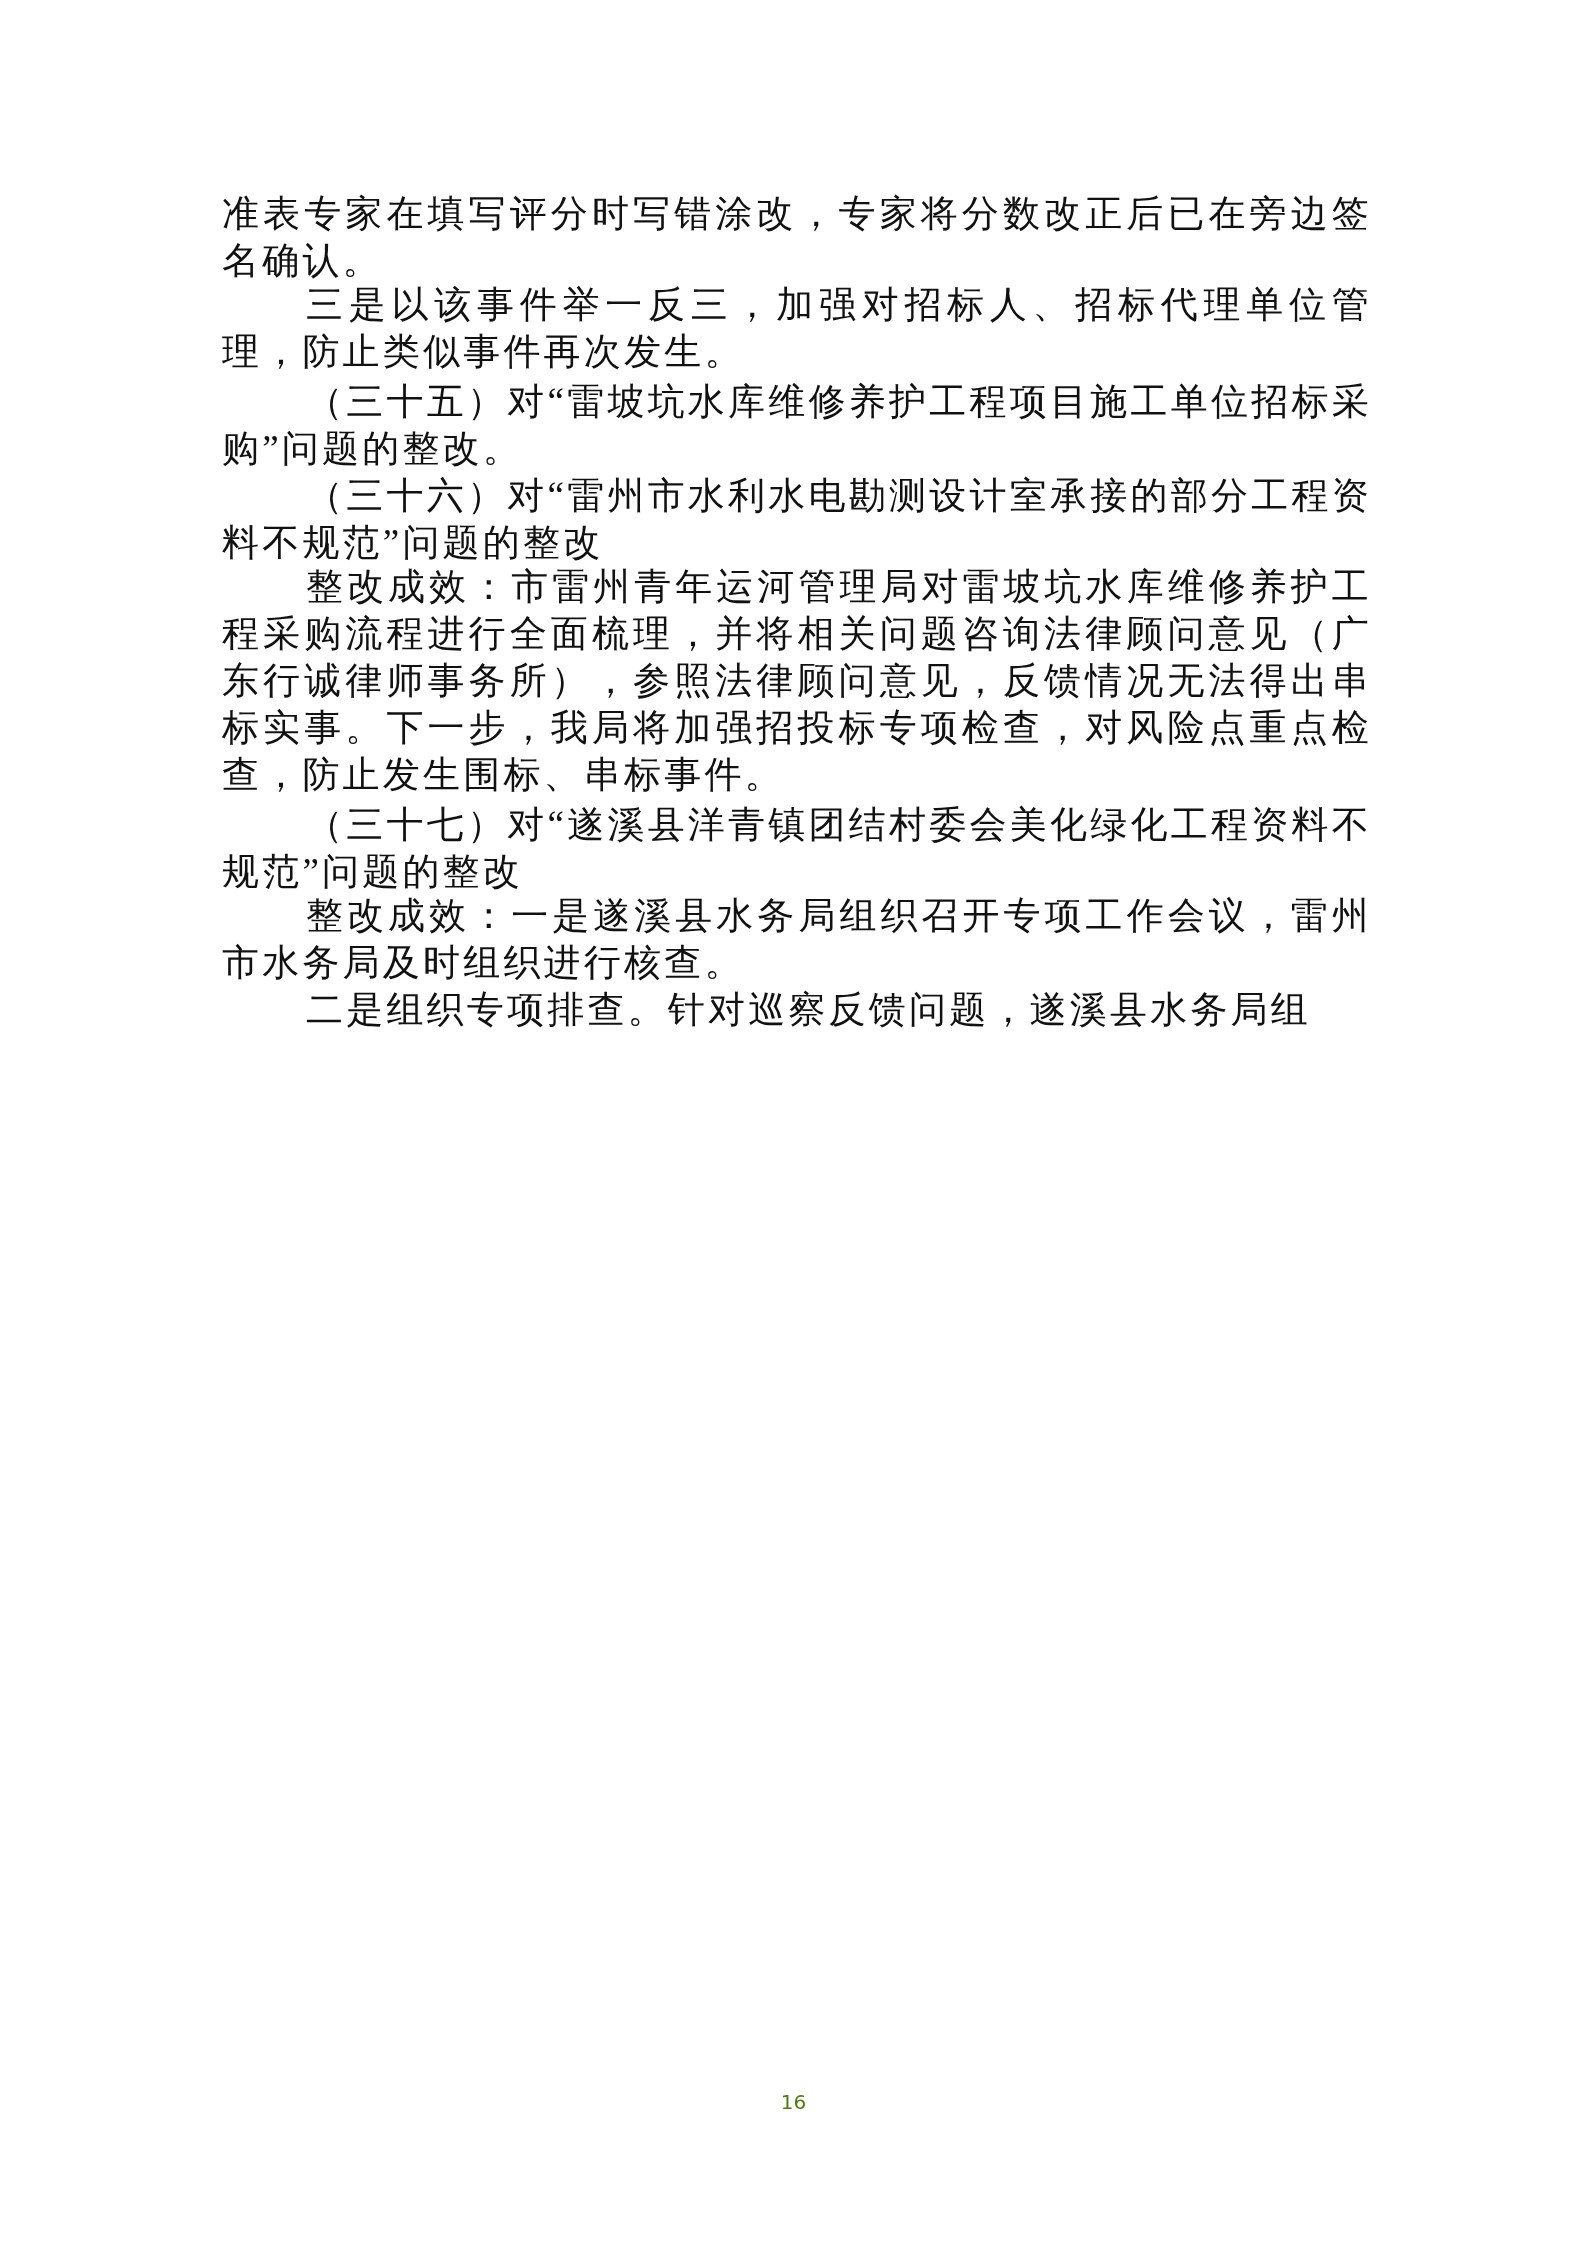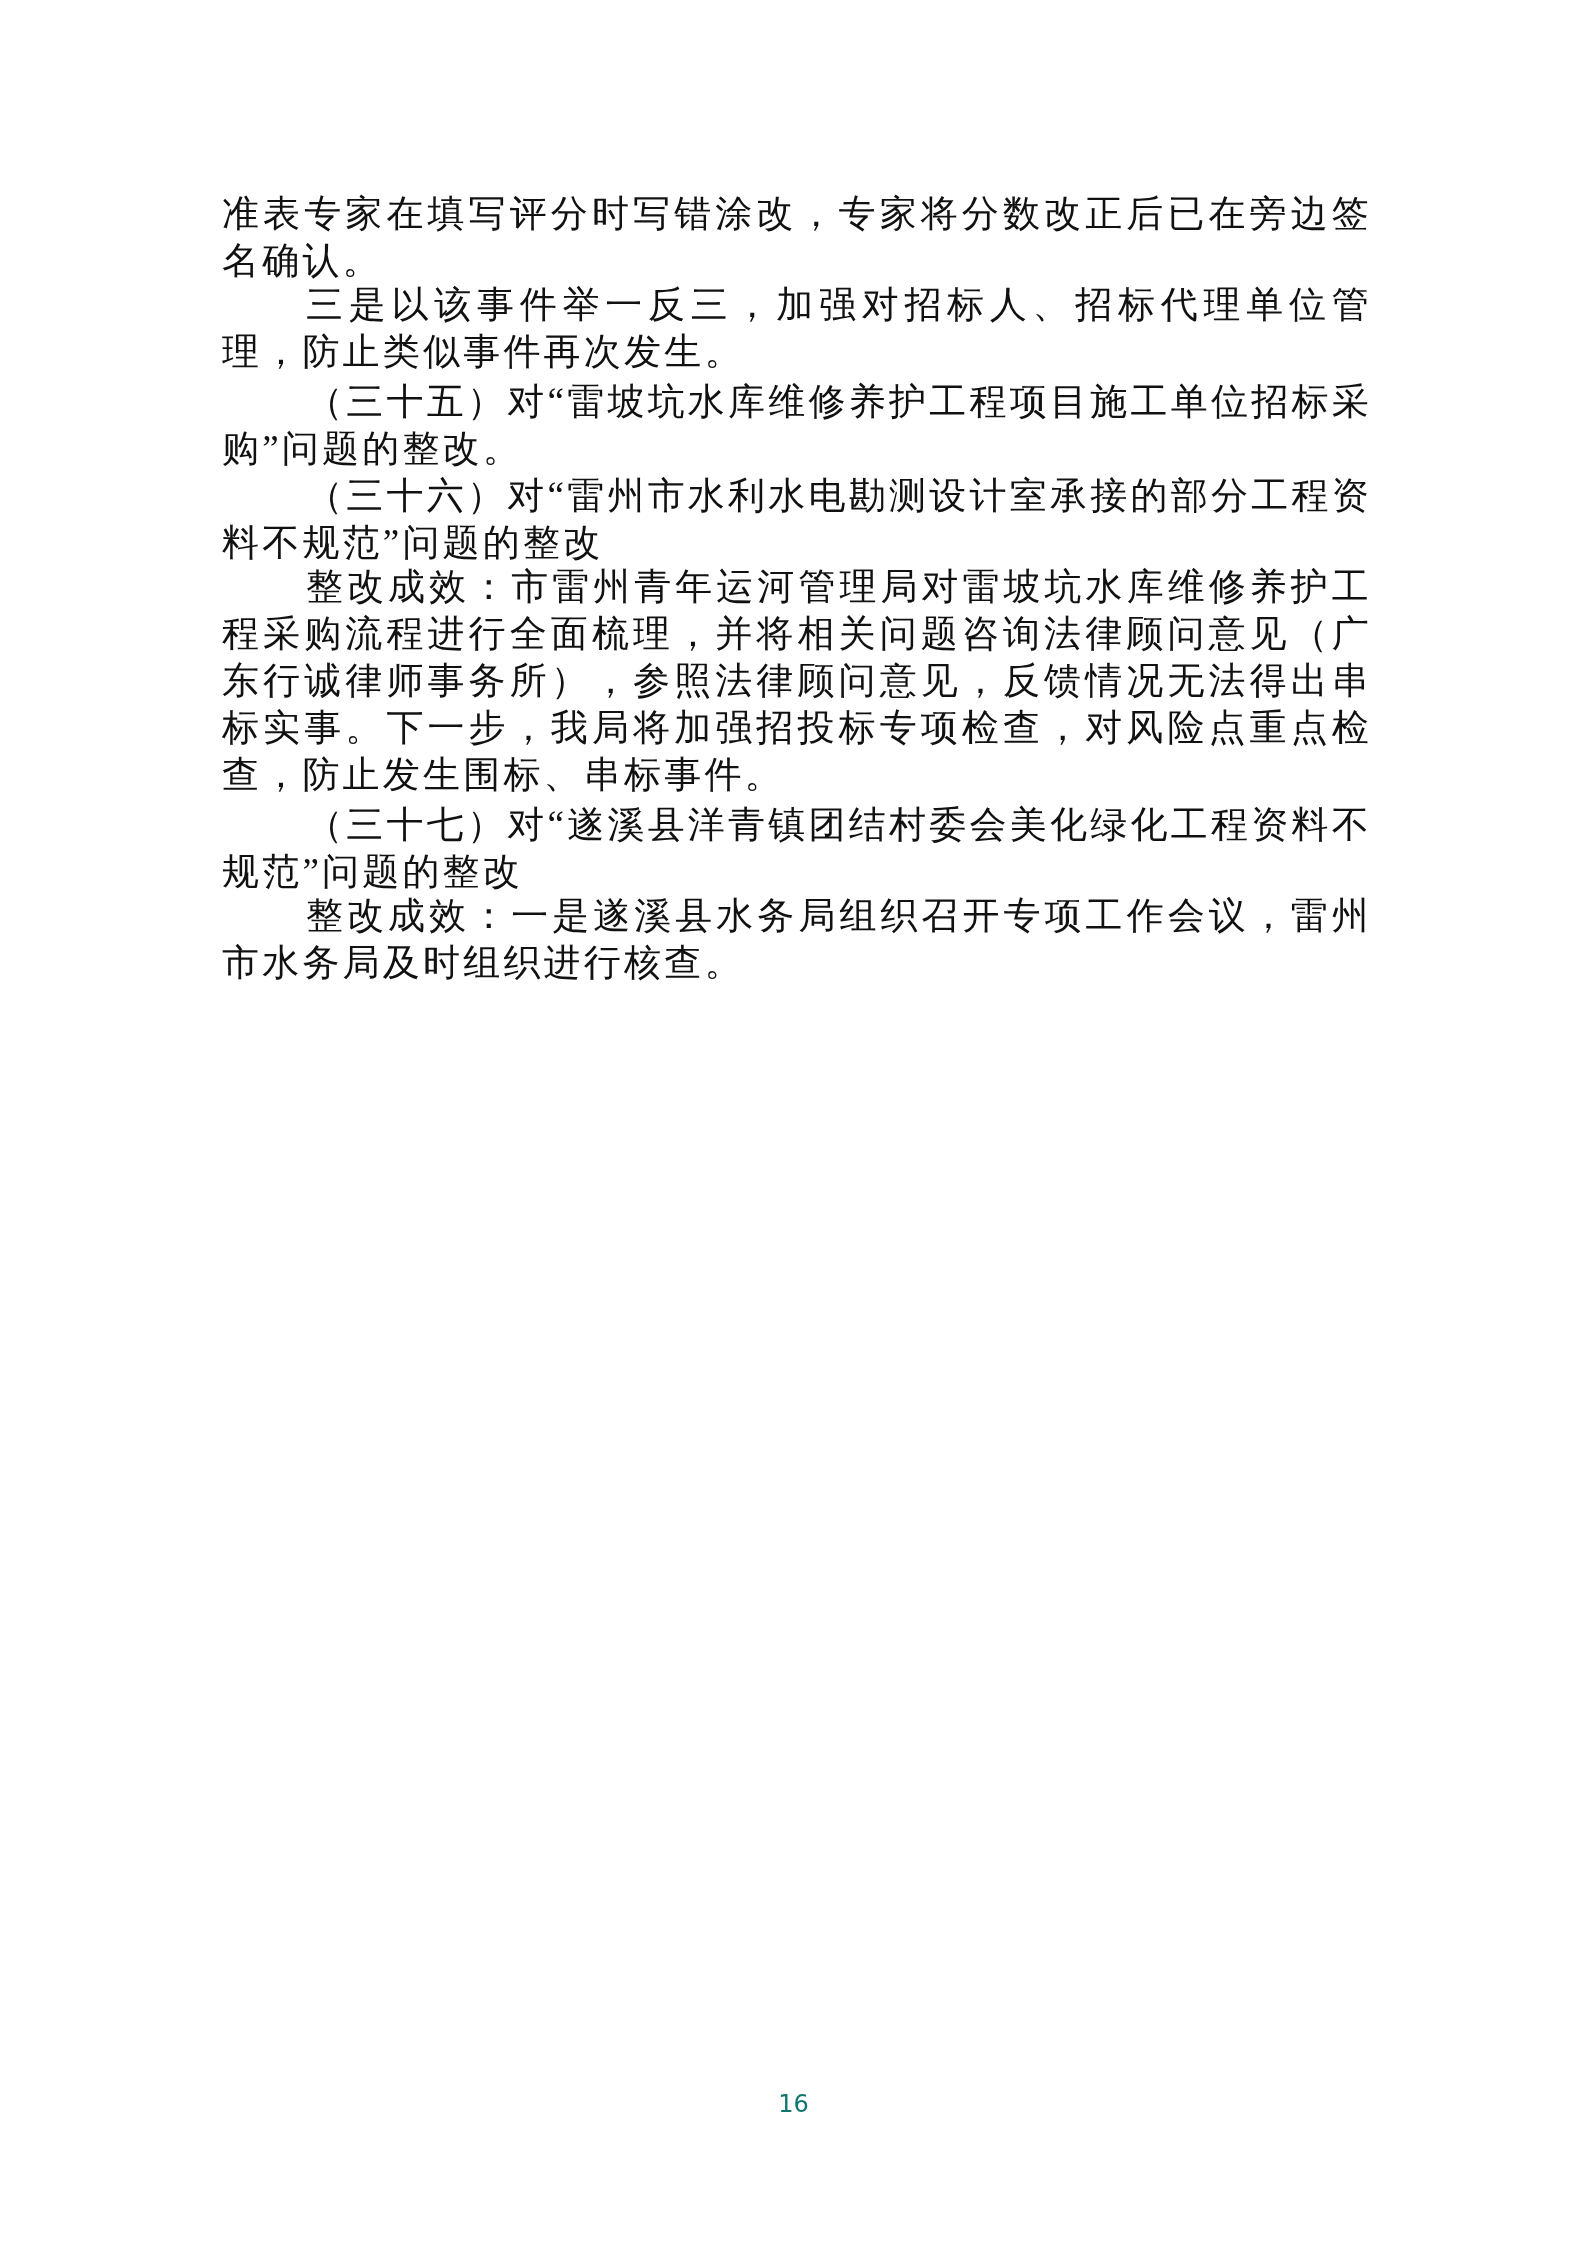"二是组织专项排查。针对巡察反馈问题，遂溪县水务局组" p.para { html: none -> <p>二是组织专项排查。针对巡察反馈问题，遂溪县水务局组</p> }
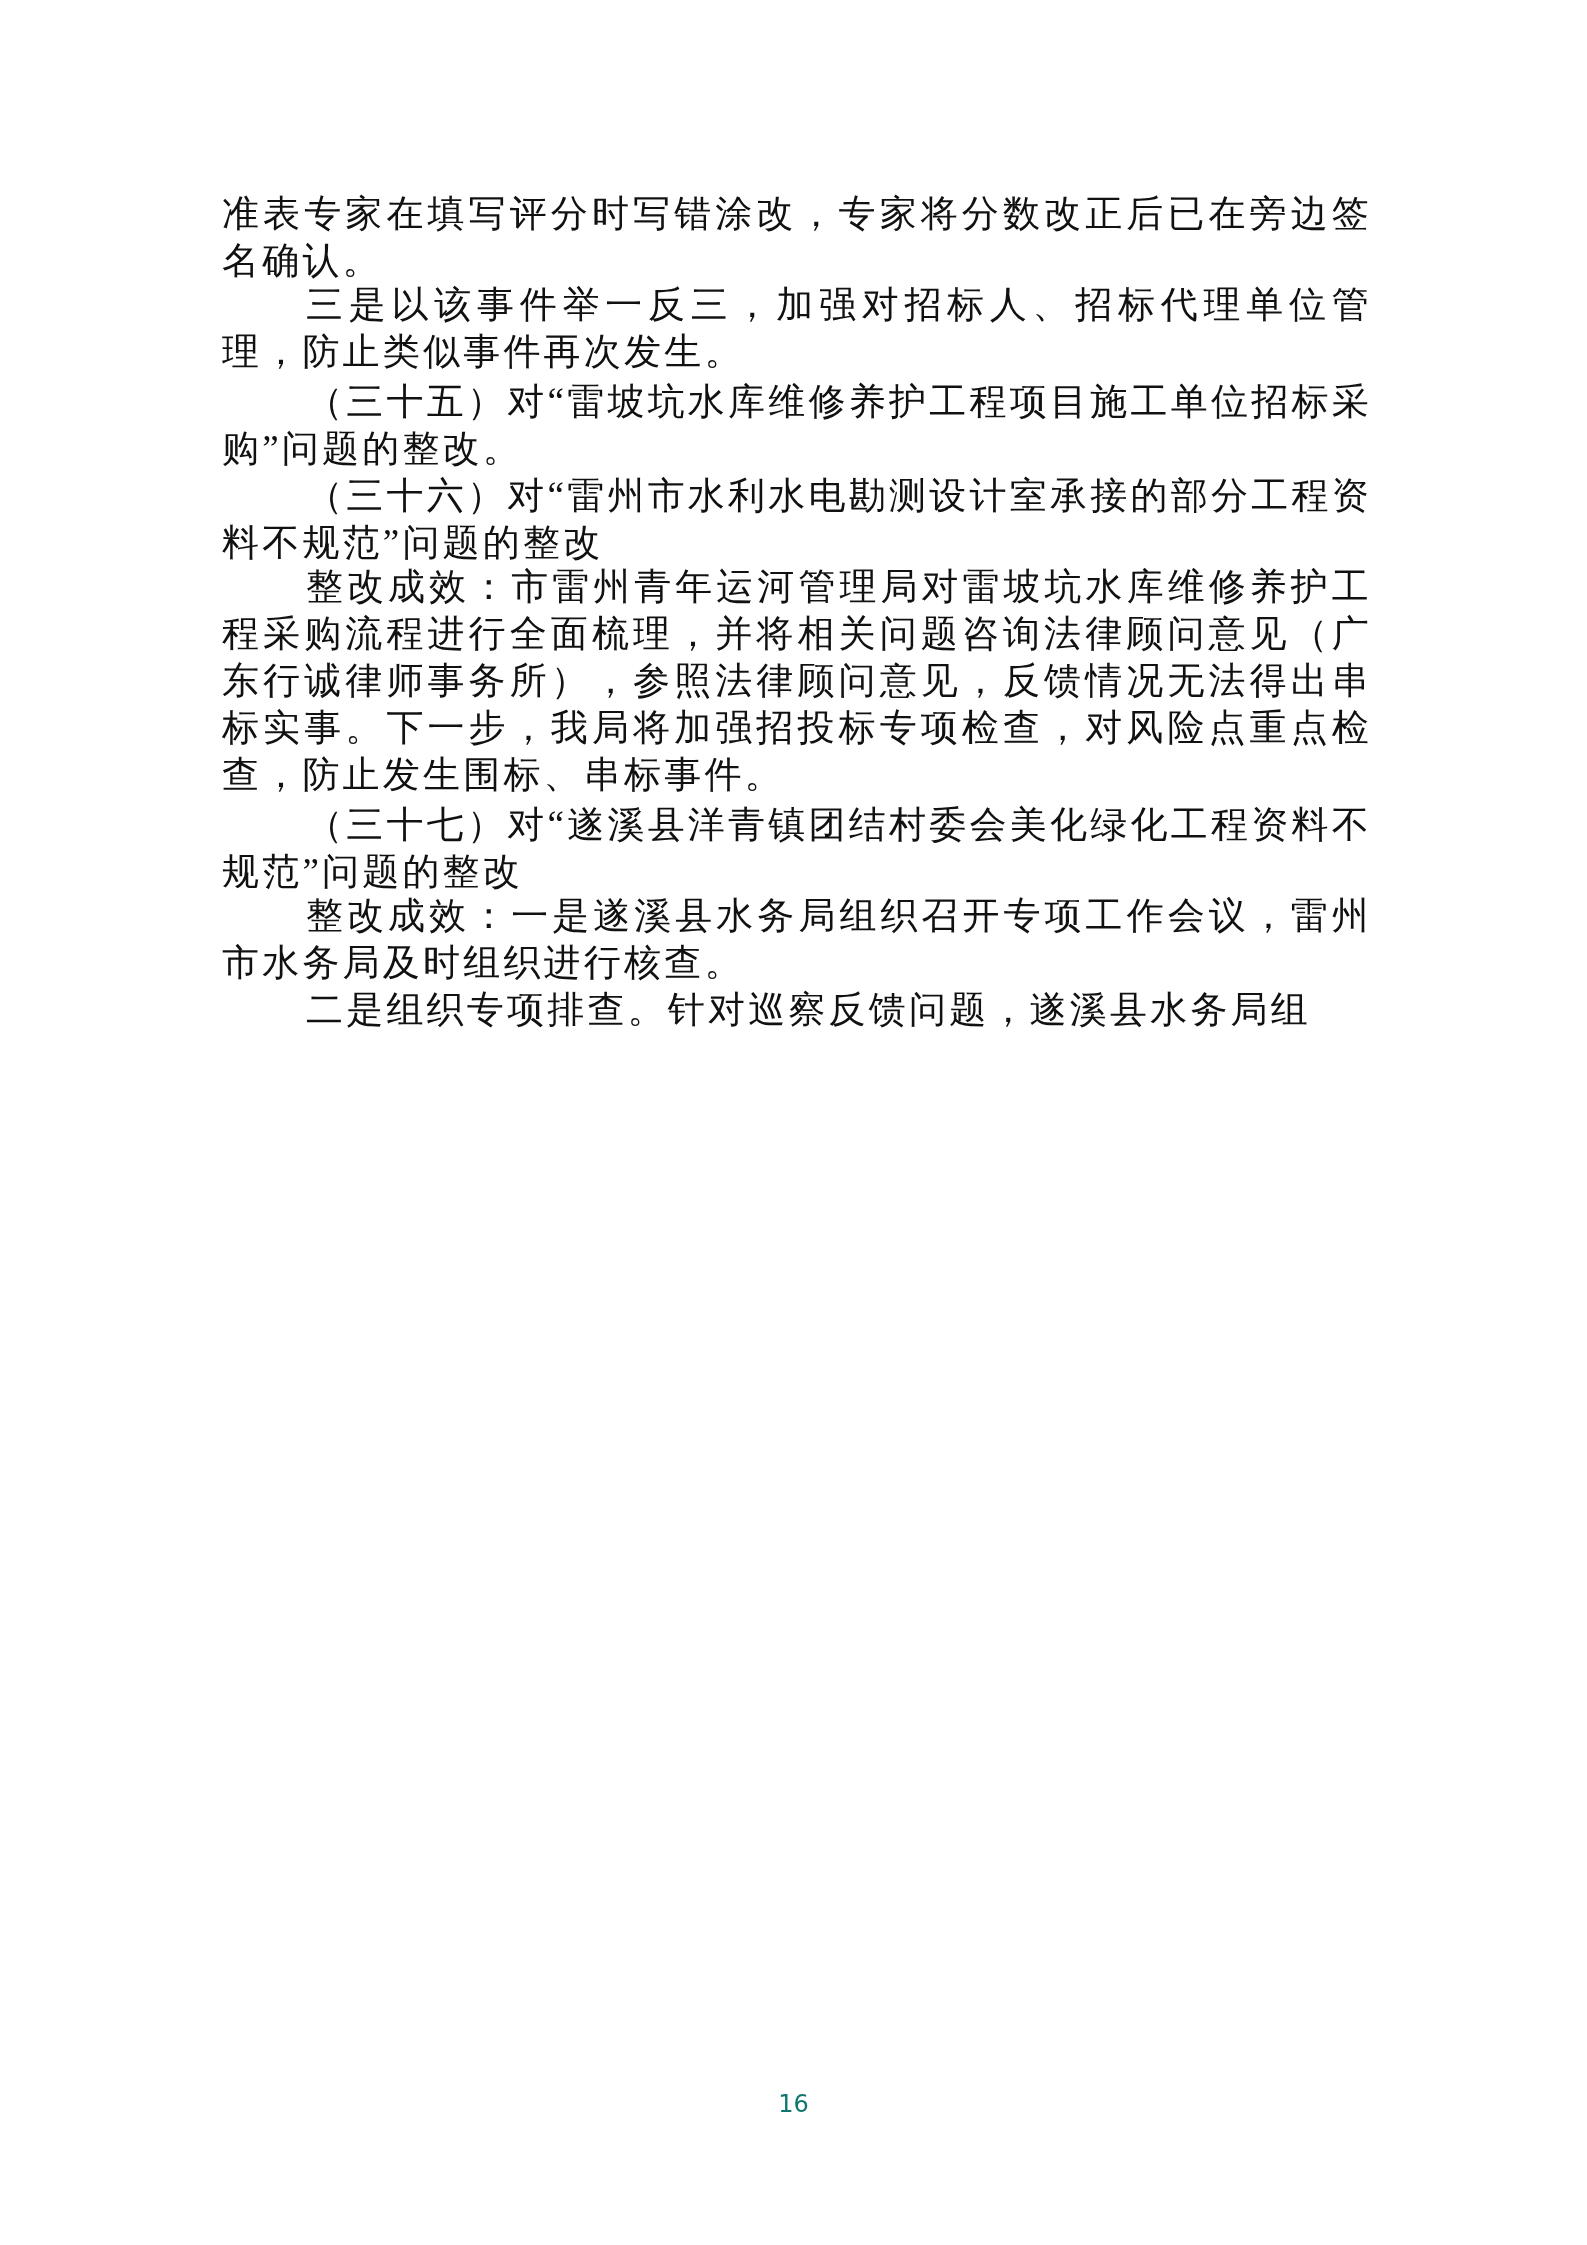"16" .page-number { color: #0f766e -> #4d7c0f; font-size: 24px -> 20px }
